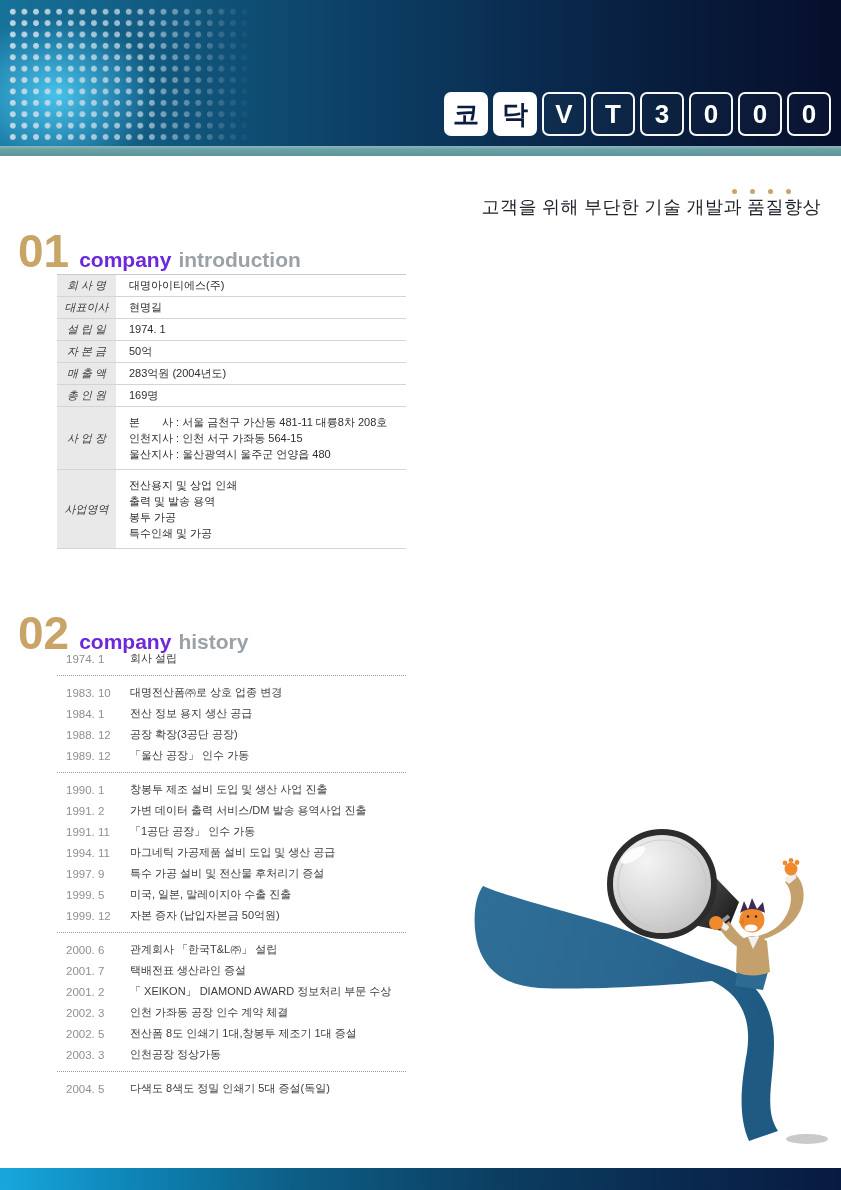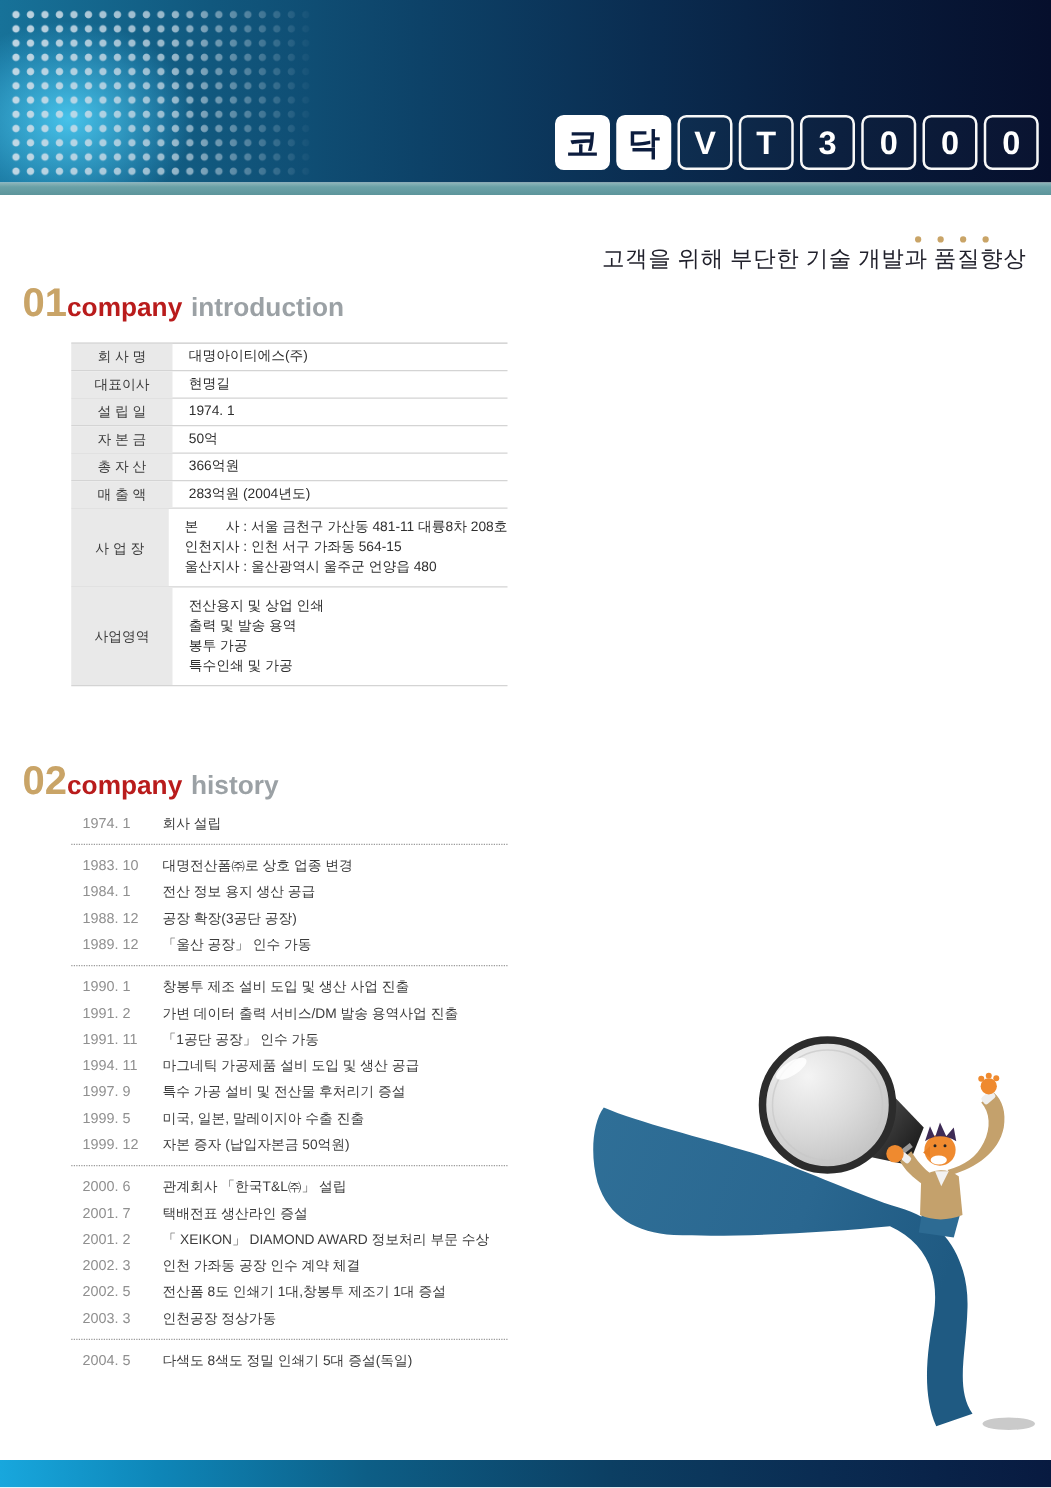"01" .sec-num { font-size: 32px -> 46px }
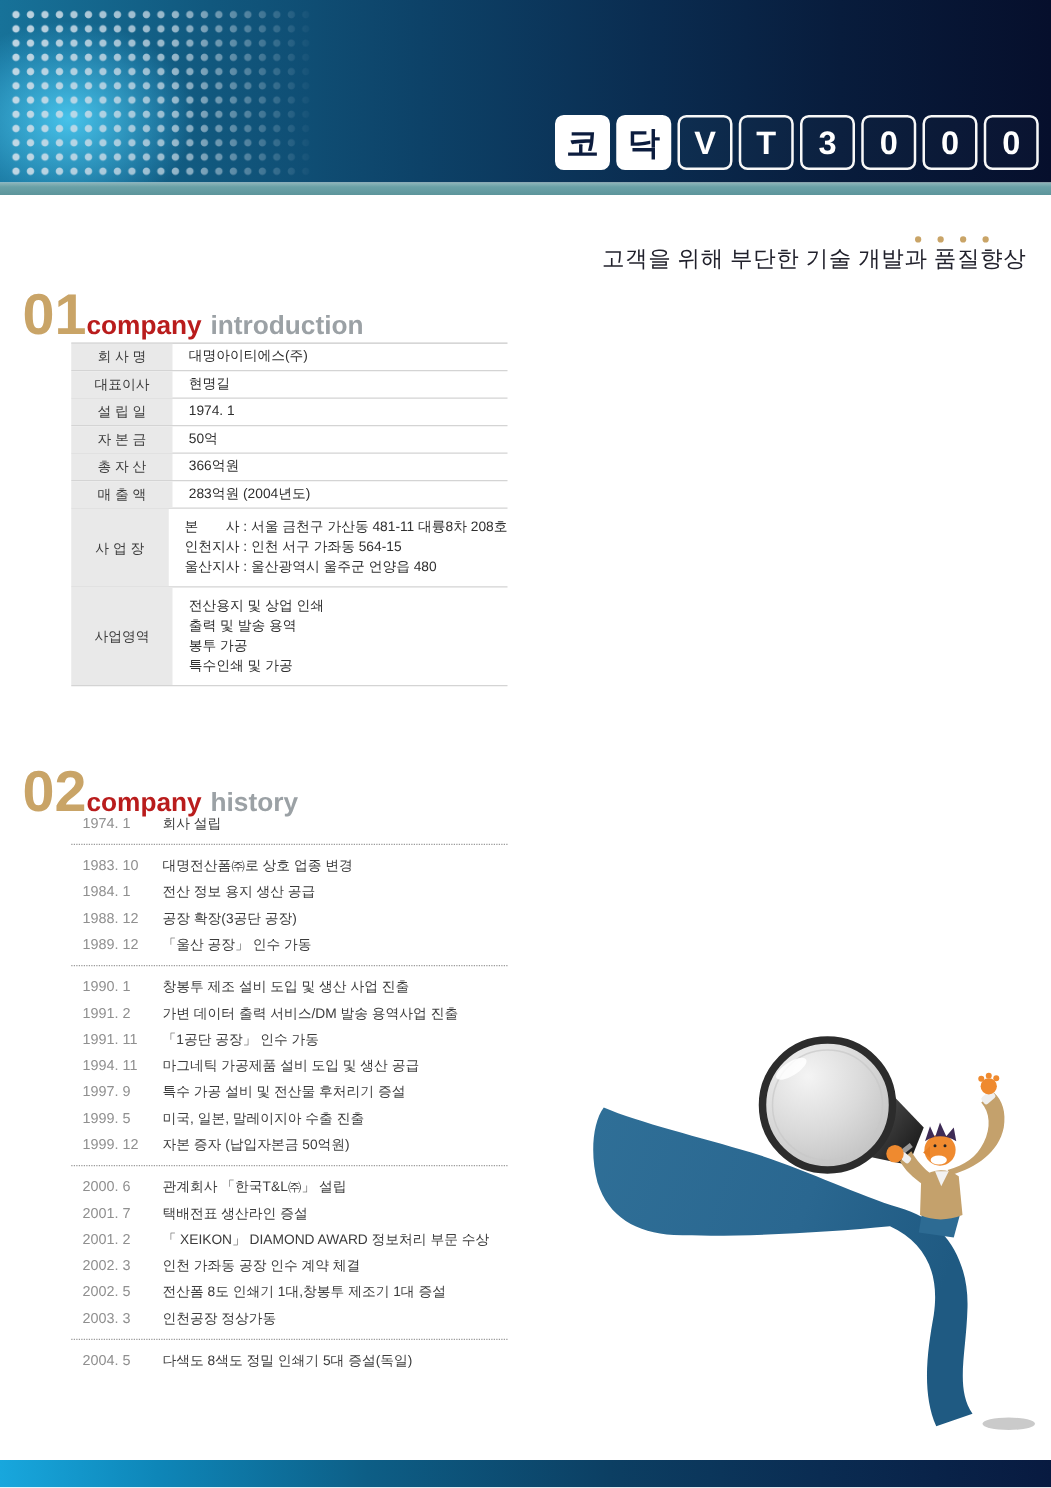"company" .sec-main { color: #b91c1c -> #6d28d9; margin-left: none -> 10px }
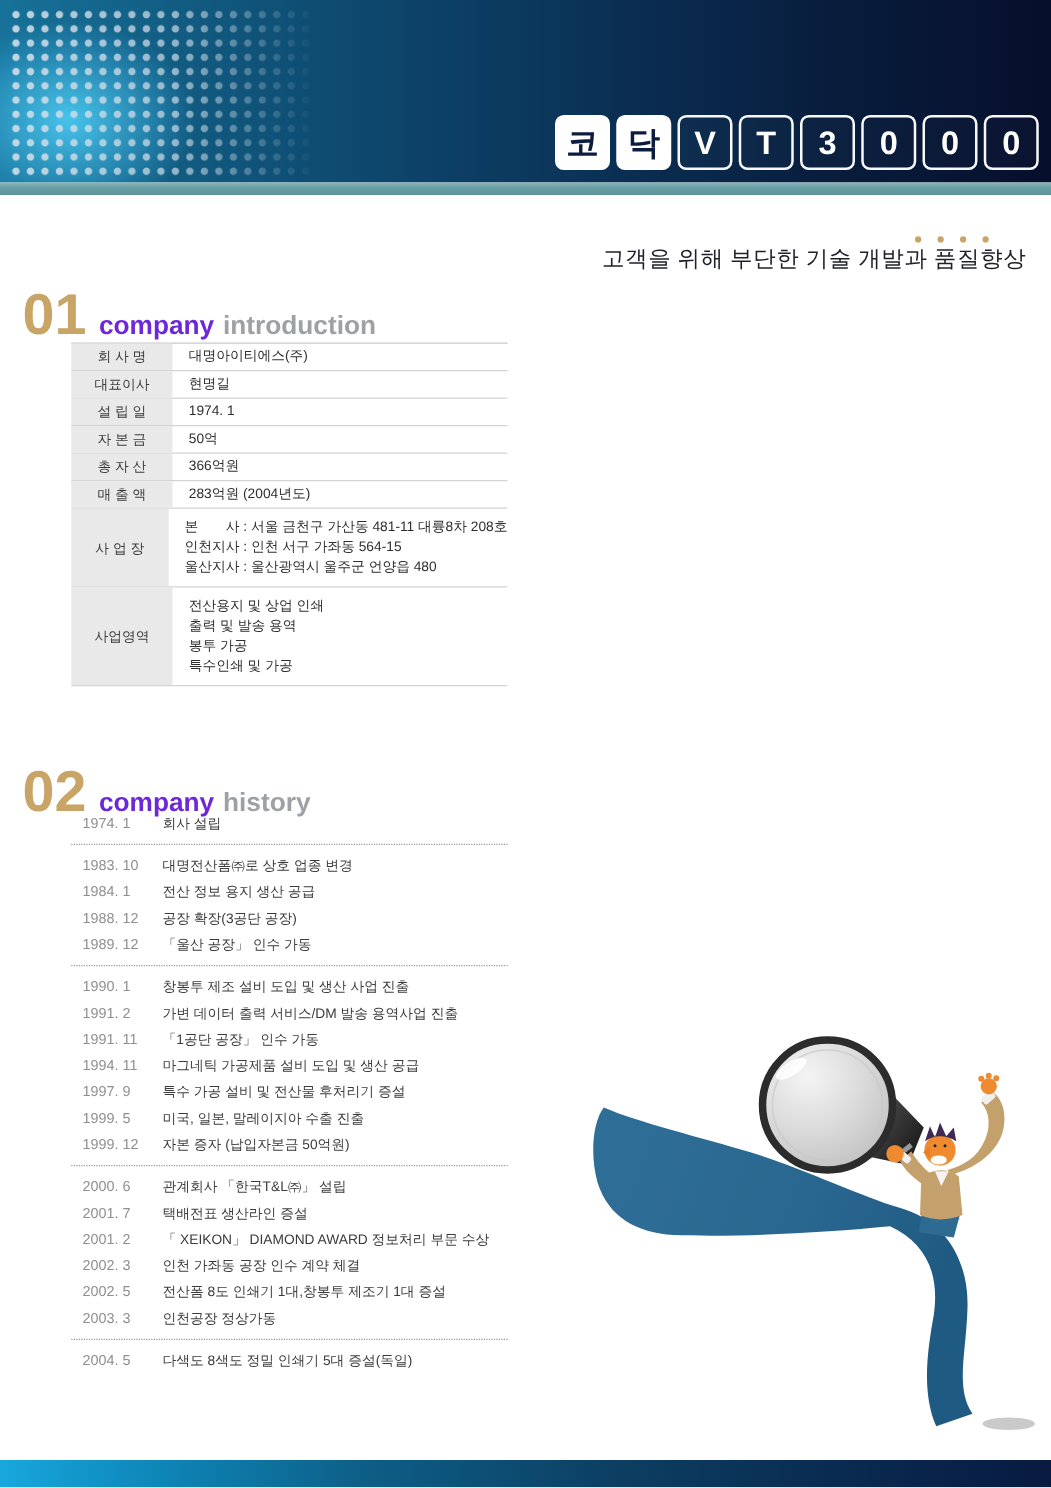"회 사 명" .t-label { font-style: none -> italic; width: 81px -> 59px }
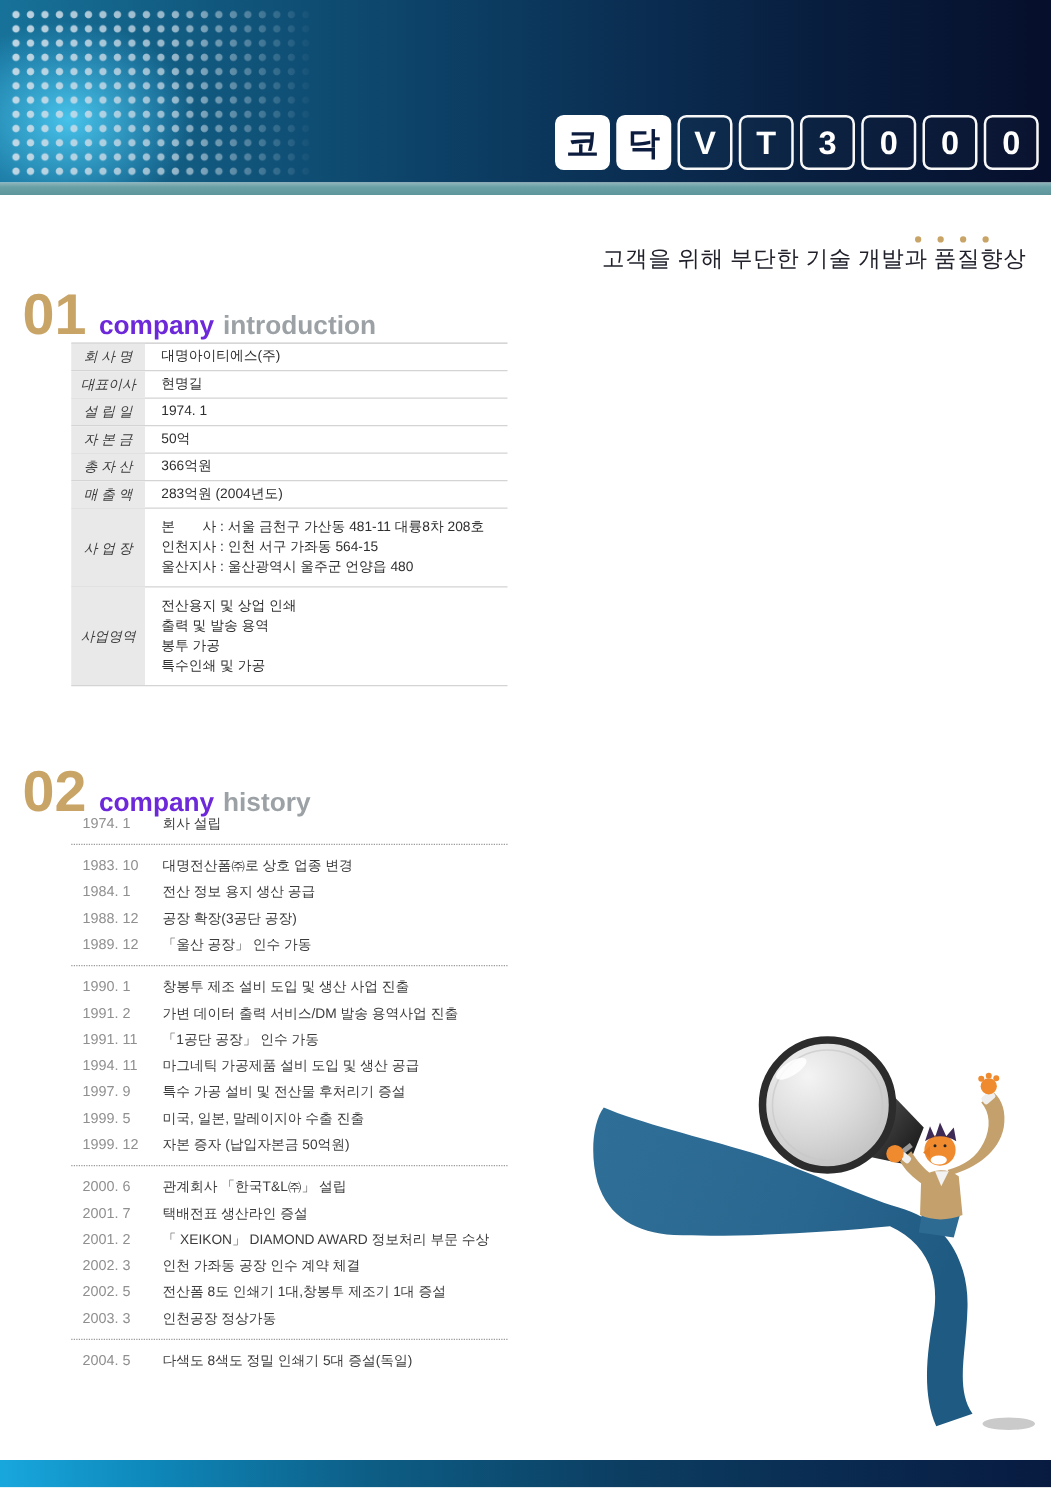"총 자 산" div.t-row { html: <div> <div>총 자 산</div> <div> <span>366억원</span> </div> </div> -> none }
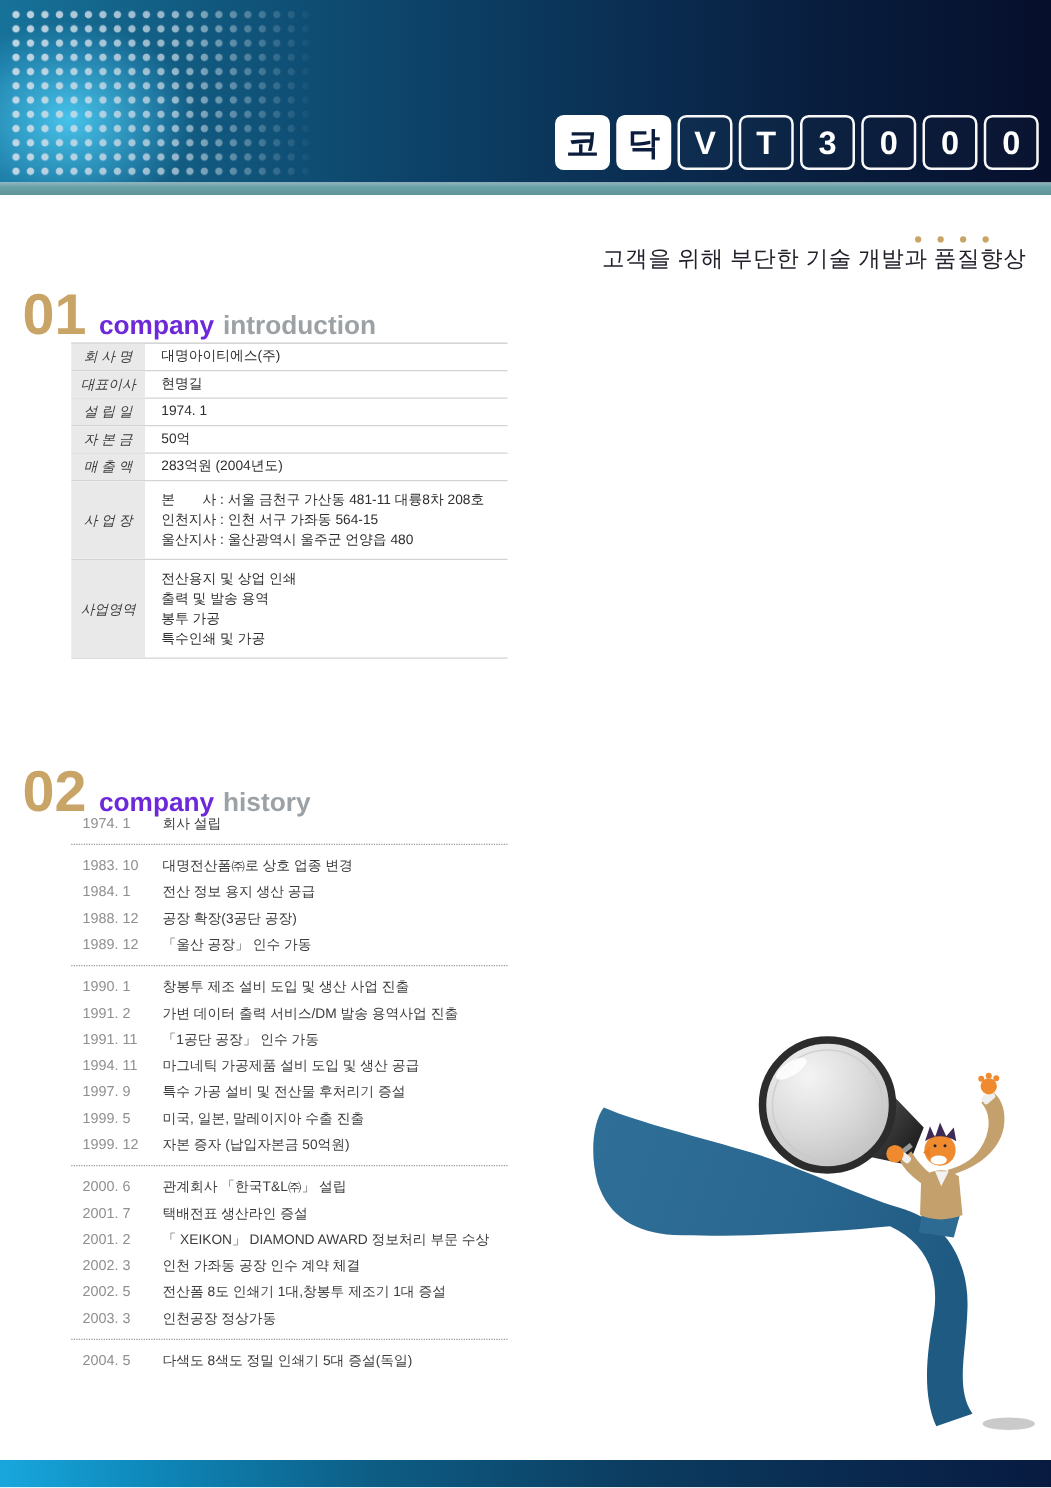"총 인 원" div.t-row { html: none -> <div> <div>총 인 원</div> <div> <span>169명</span> </div> </div> }
